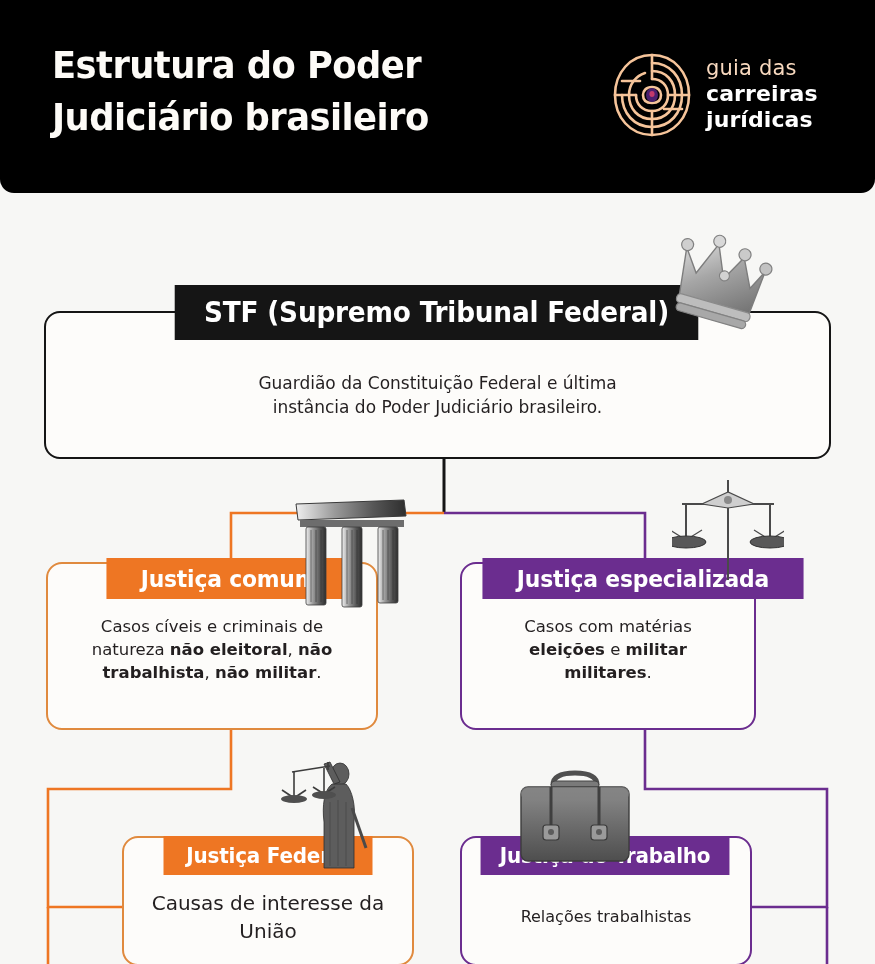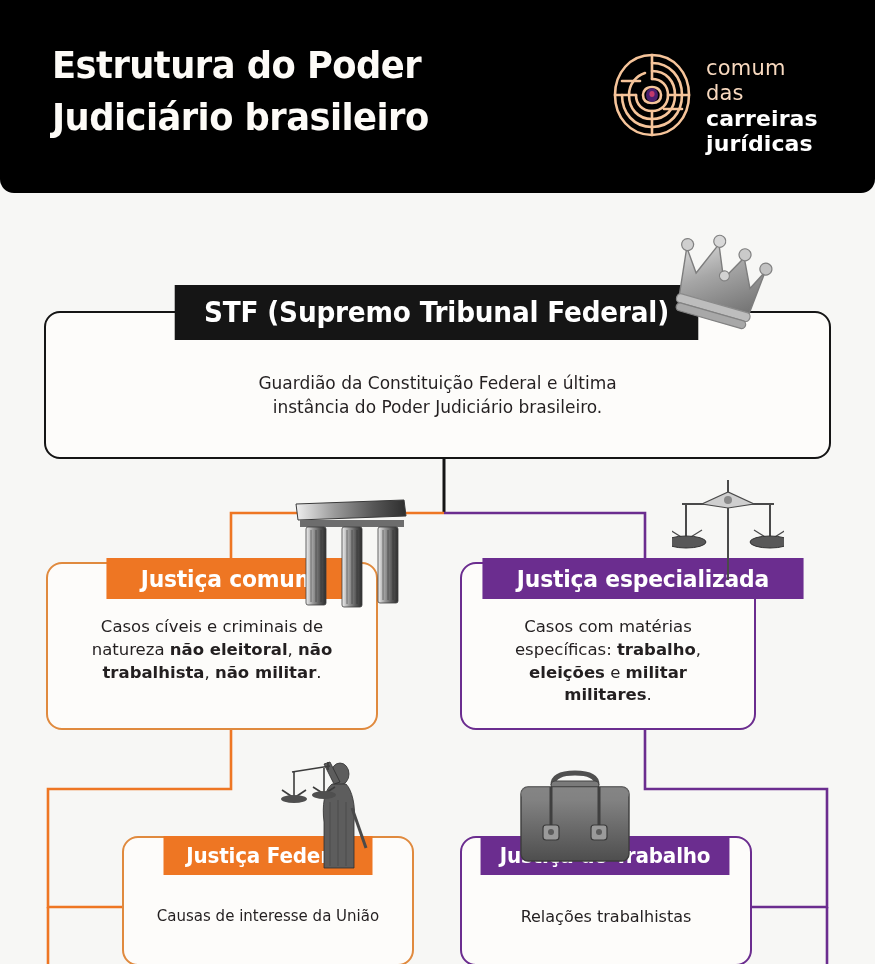"comum das" div.logo-l1 { text: comum -> guia }
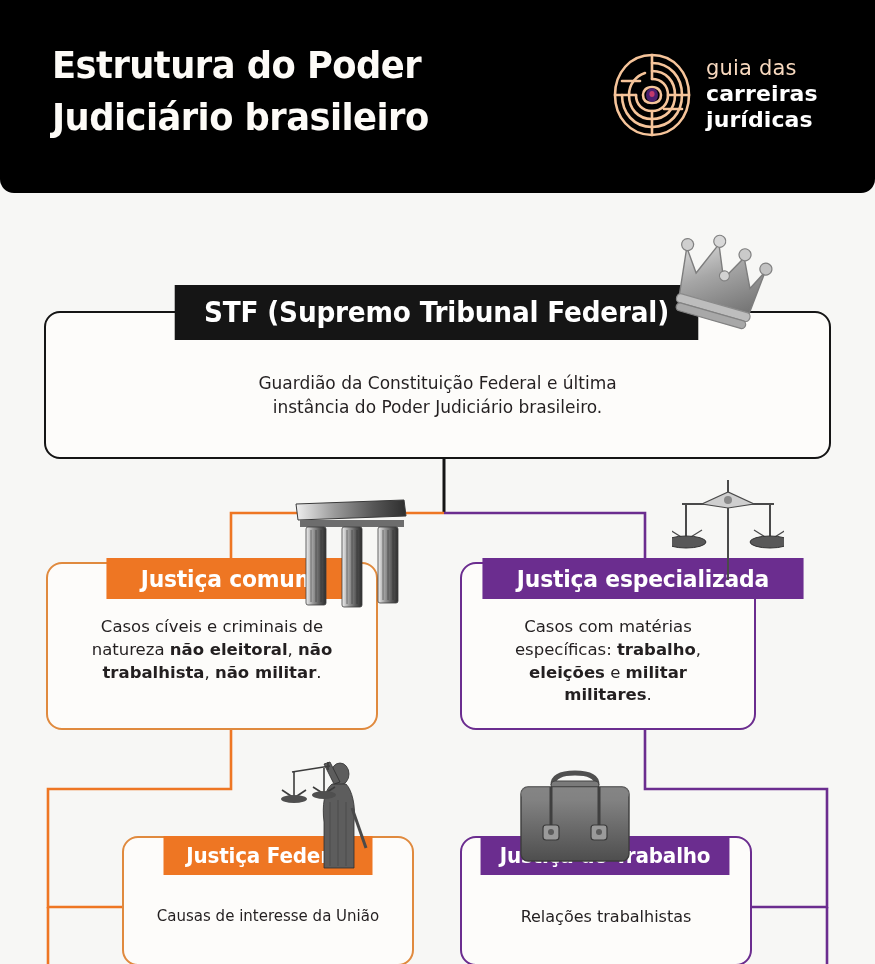"específicas: trabalho," div { html: <div> <span>específicas: </span><b>trabalho</b><span>,</span> </div> -> none }
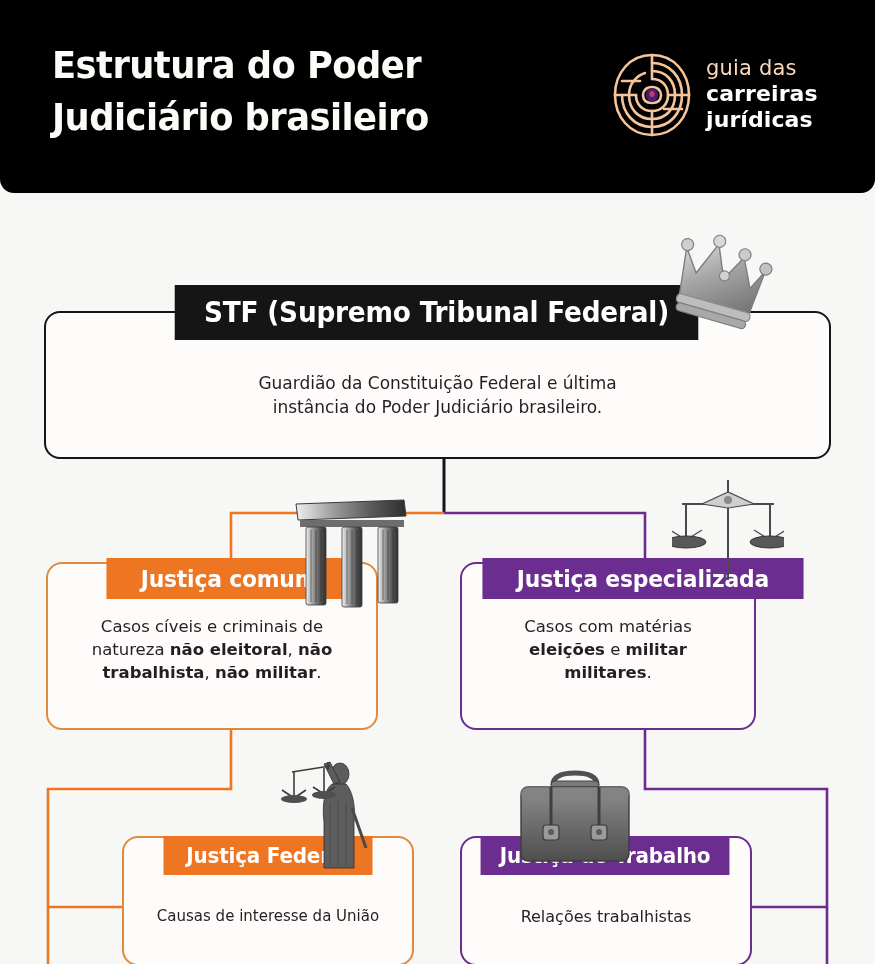"Causas de interesse da União" #jf-body { font-size: 15px -> 20px; top: 68px -> 52px }
